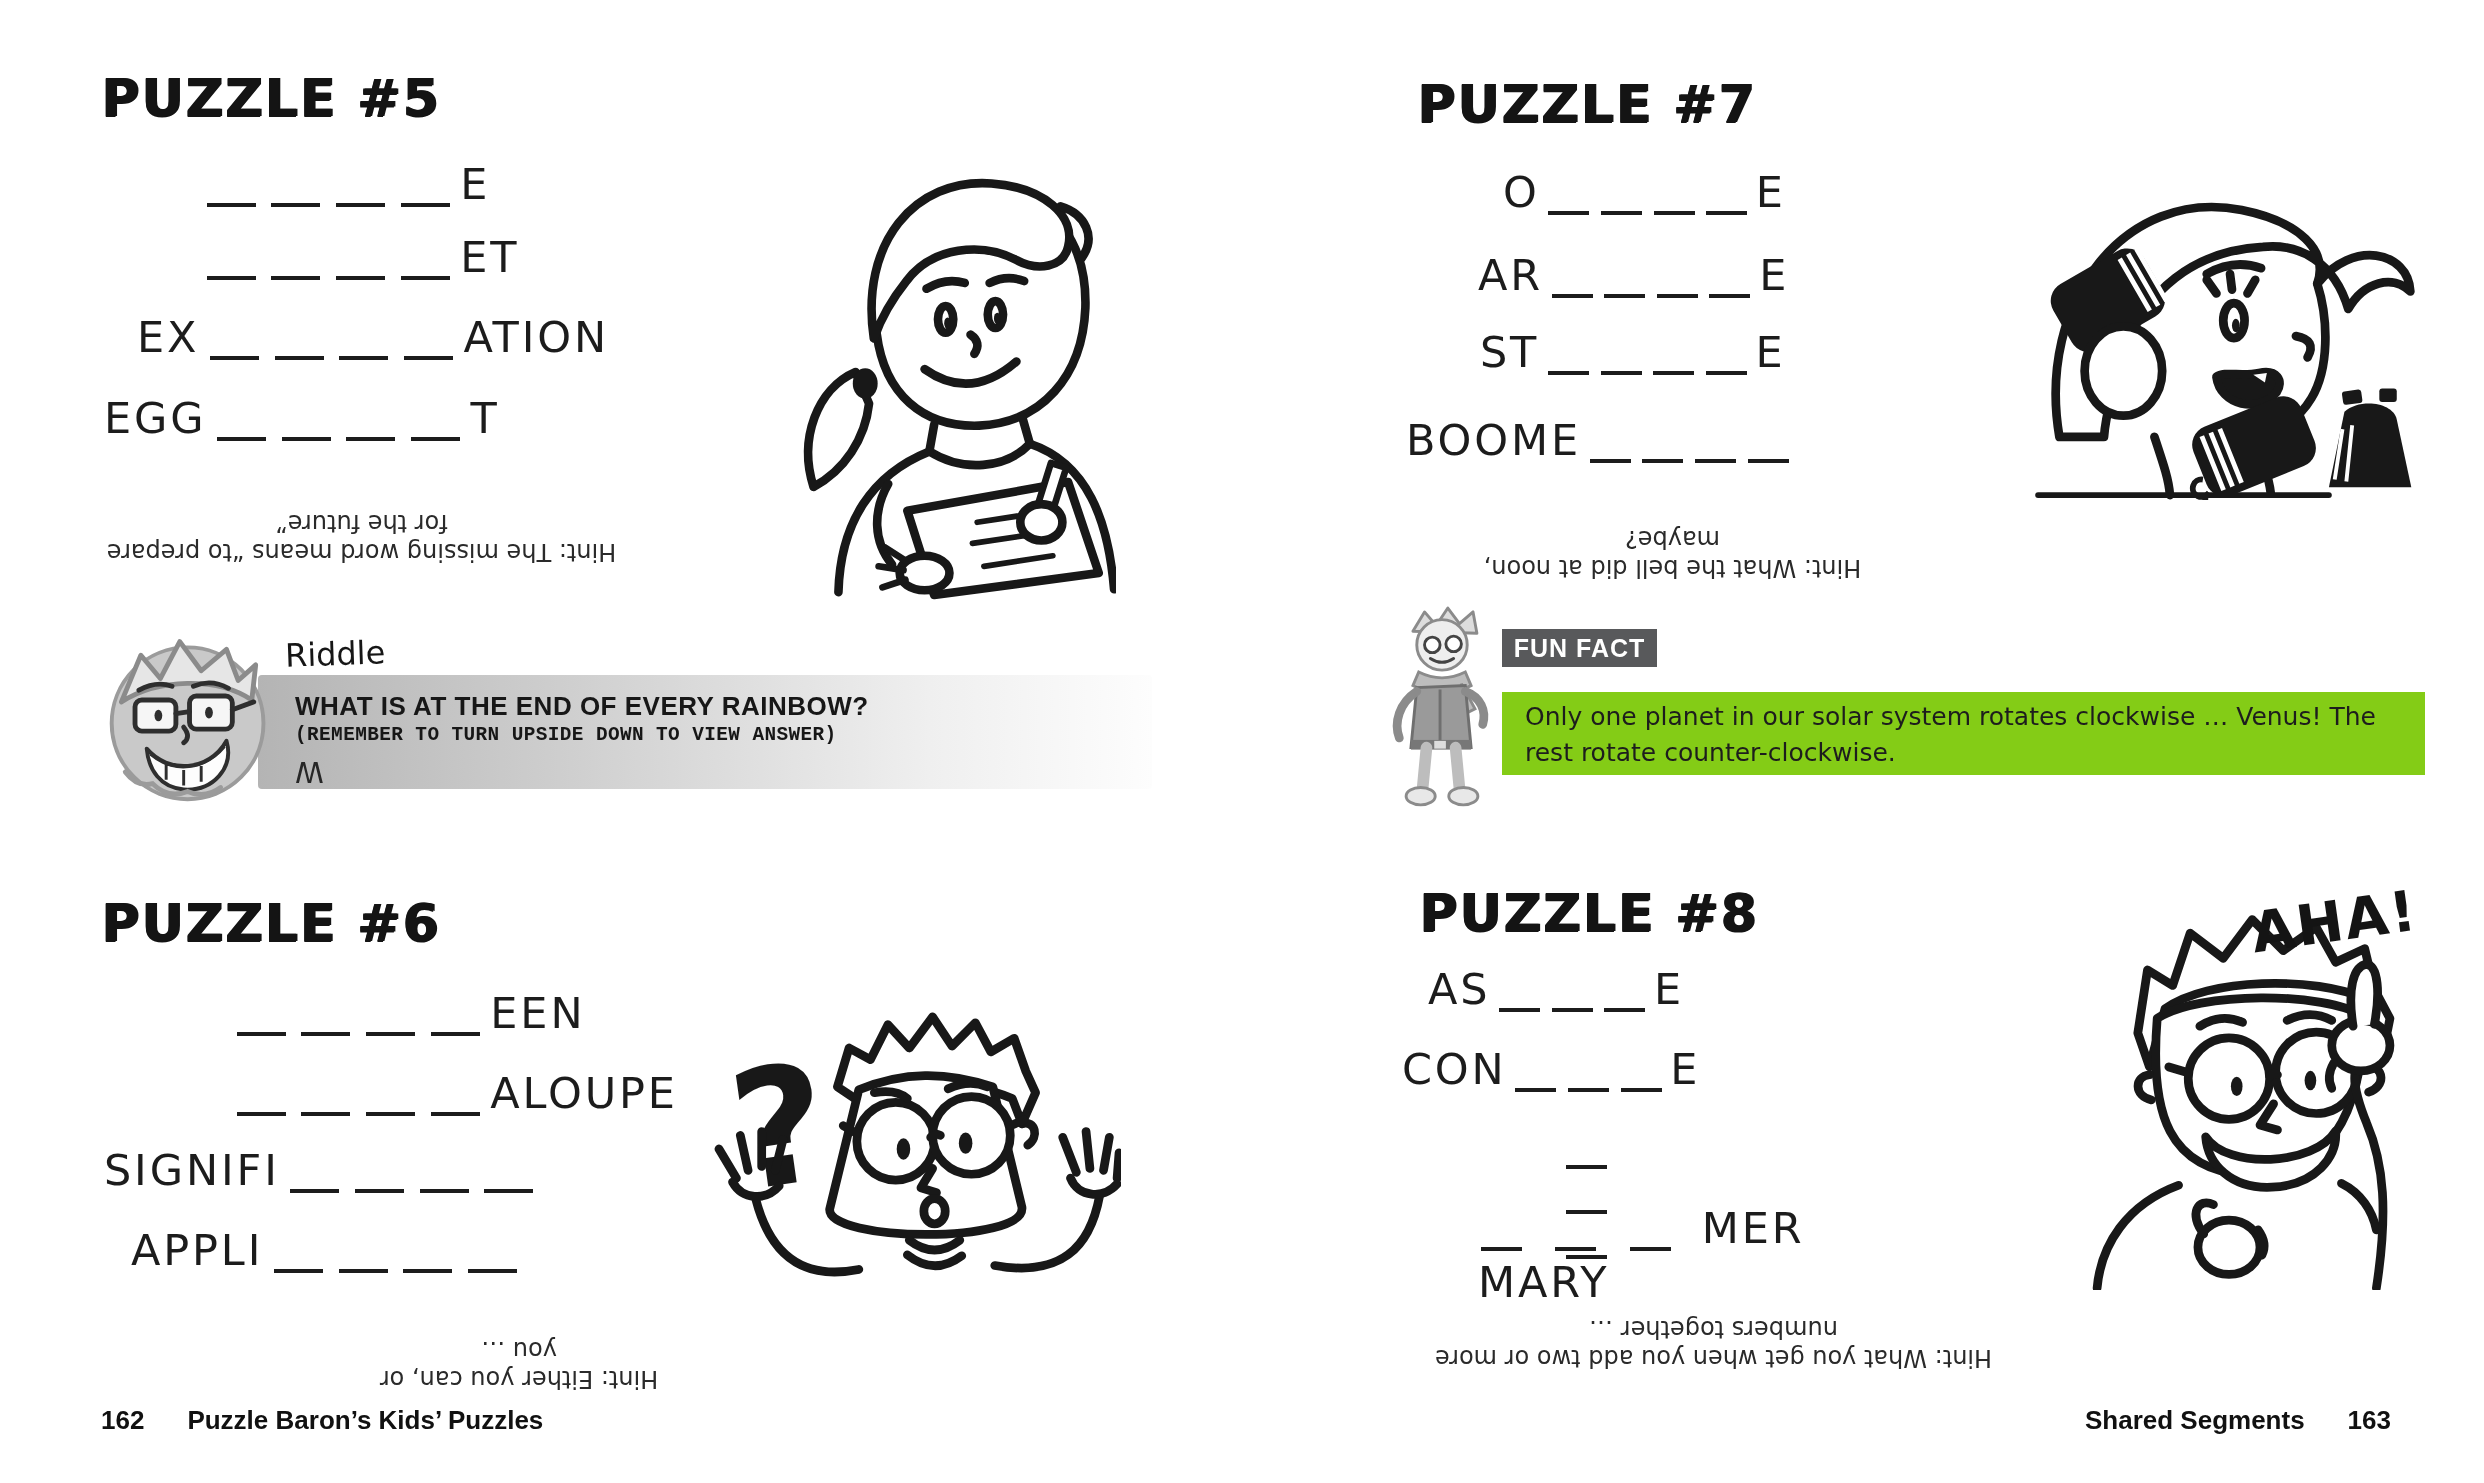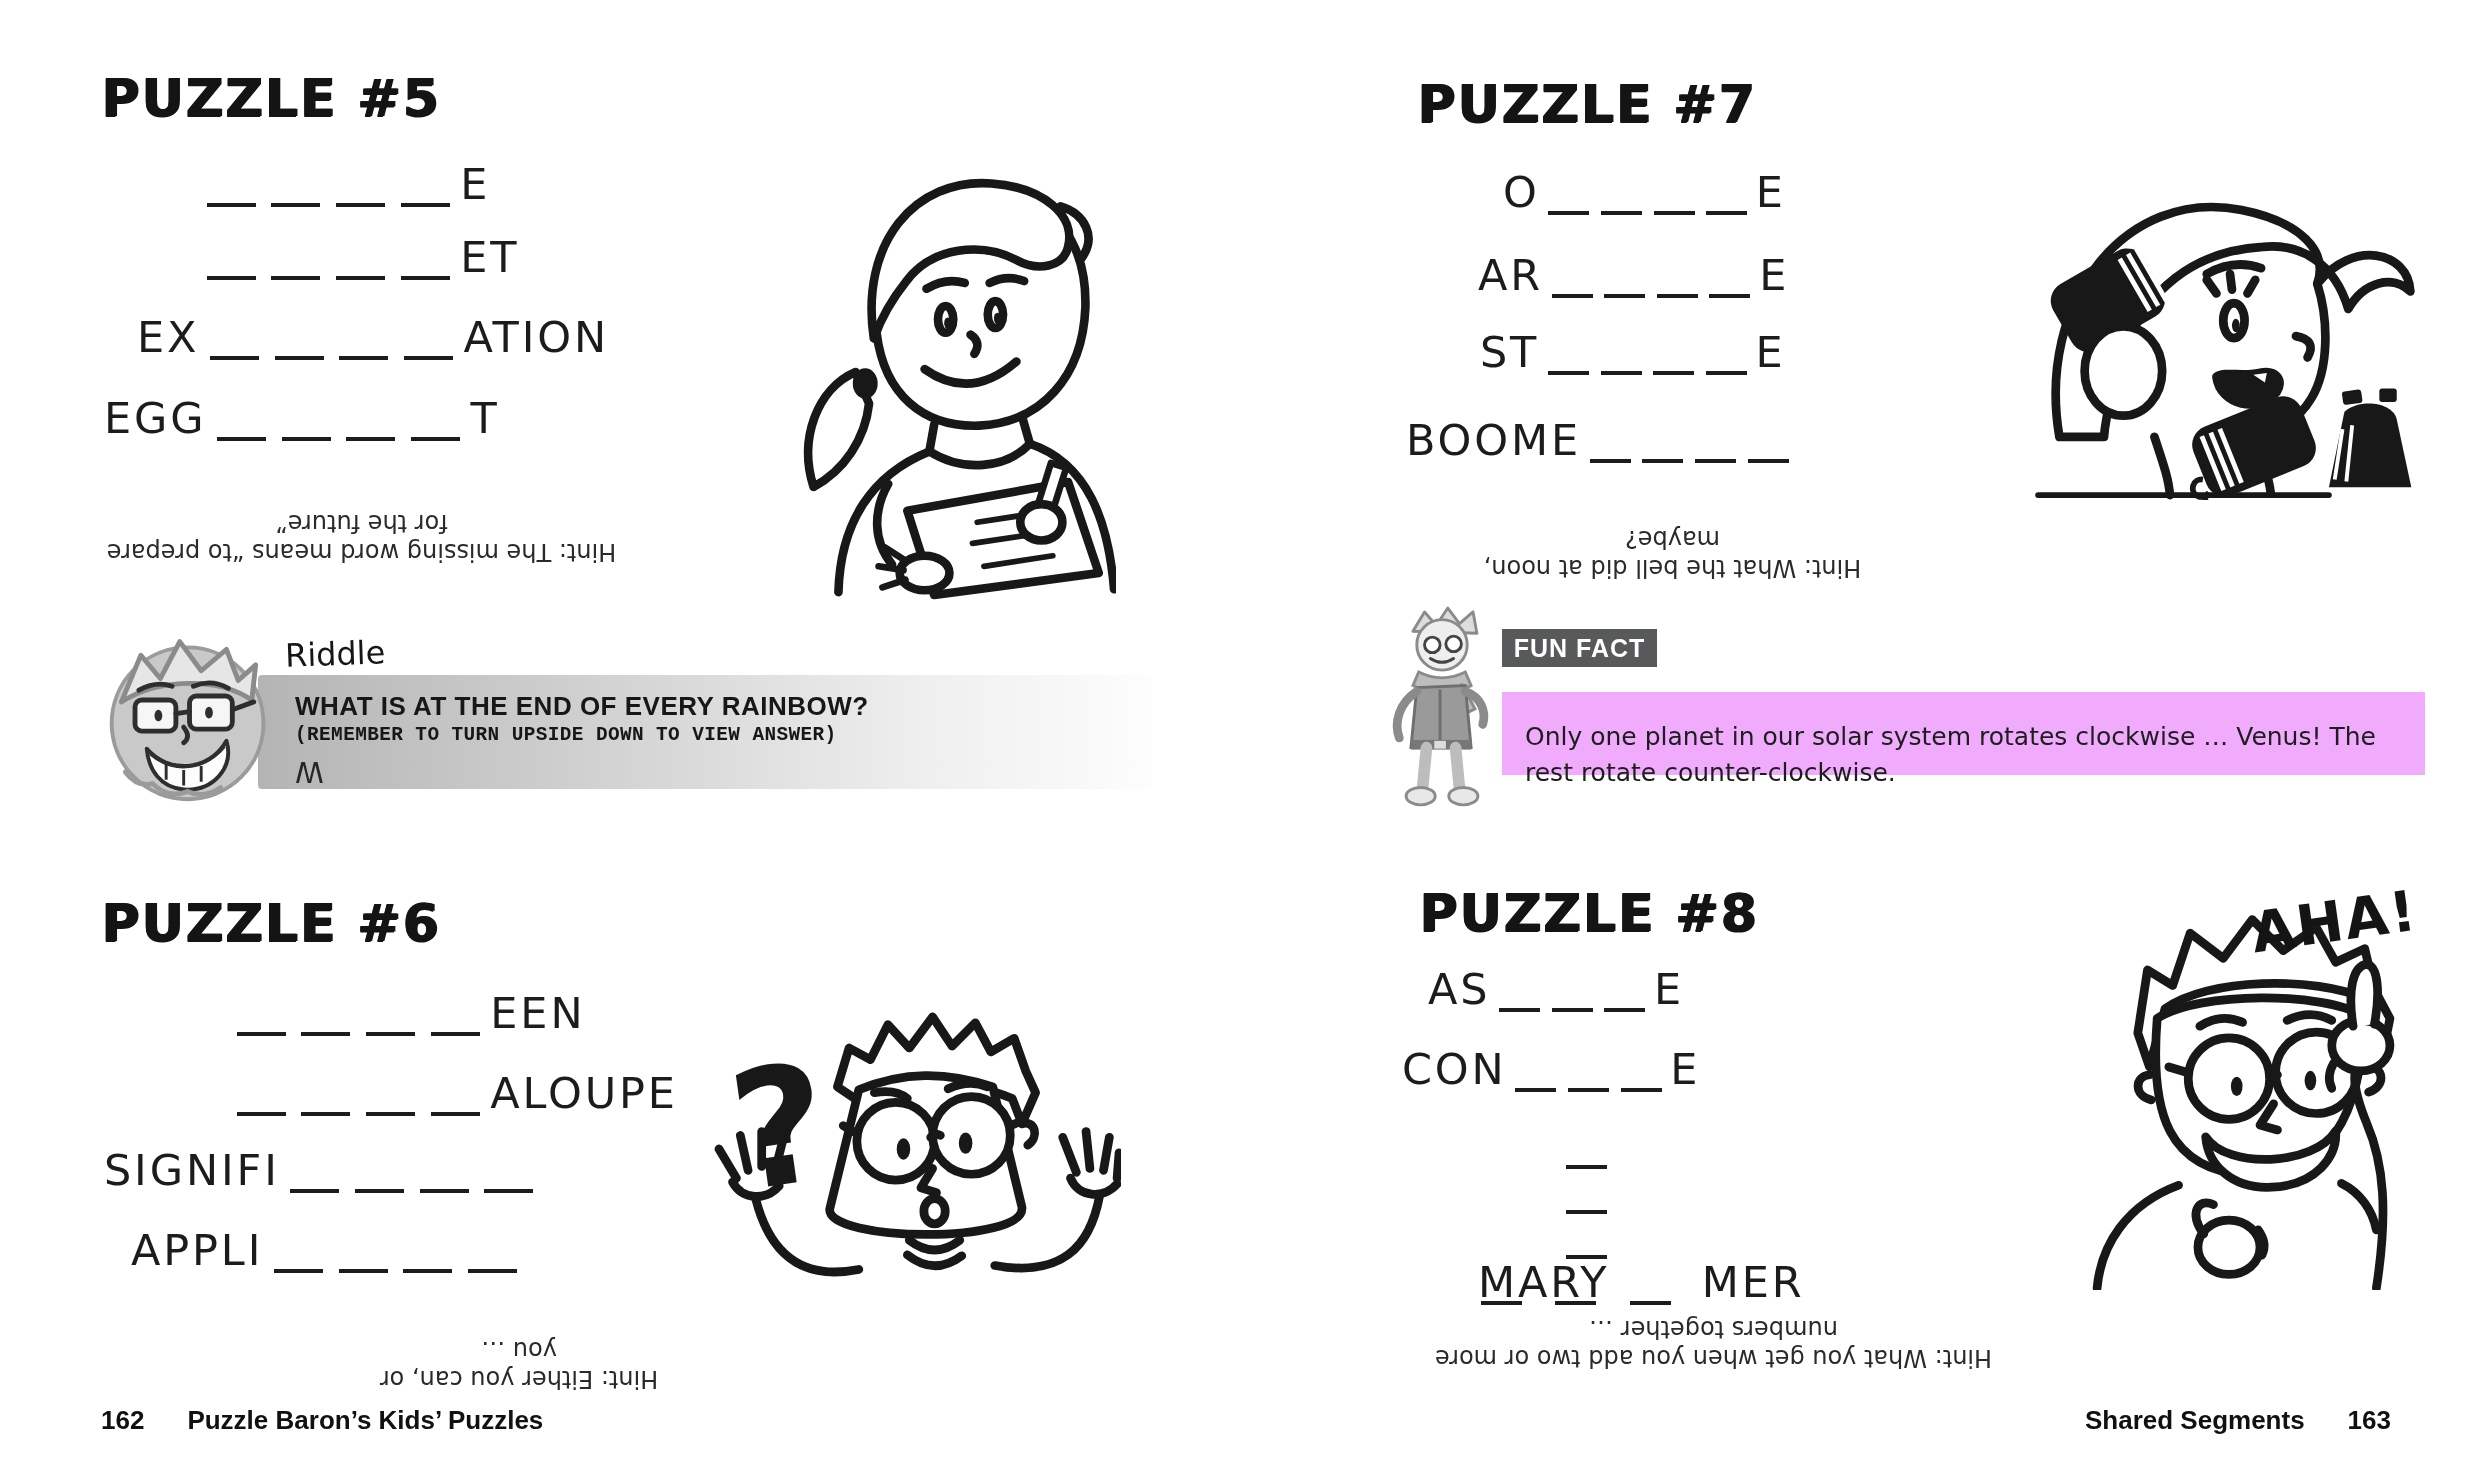"Only one planet in our" .funfact-box { background: #f0abfc -> #84cc16; padding: 27px 23px -> 7px 23px }
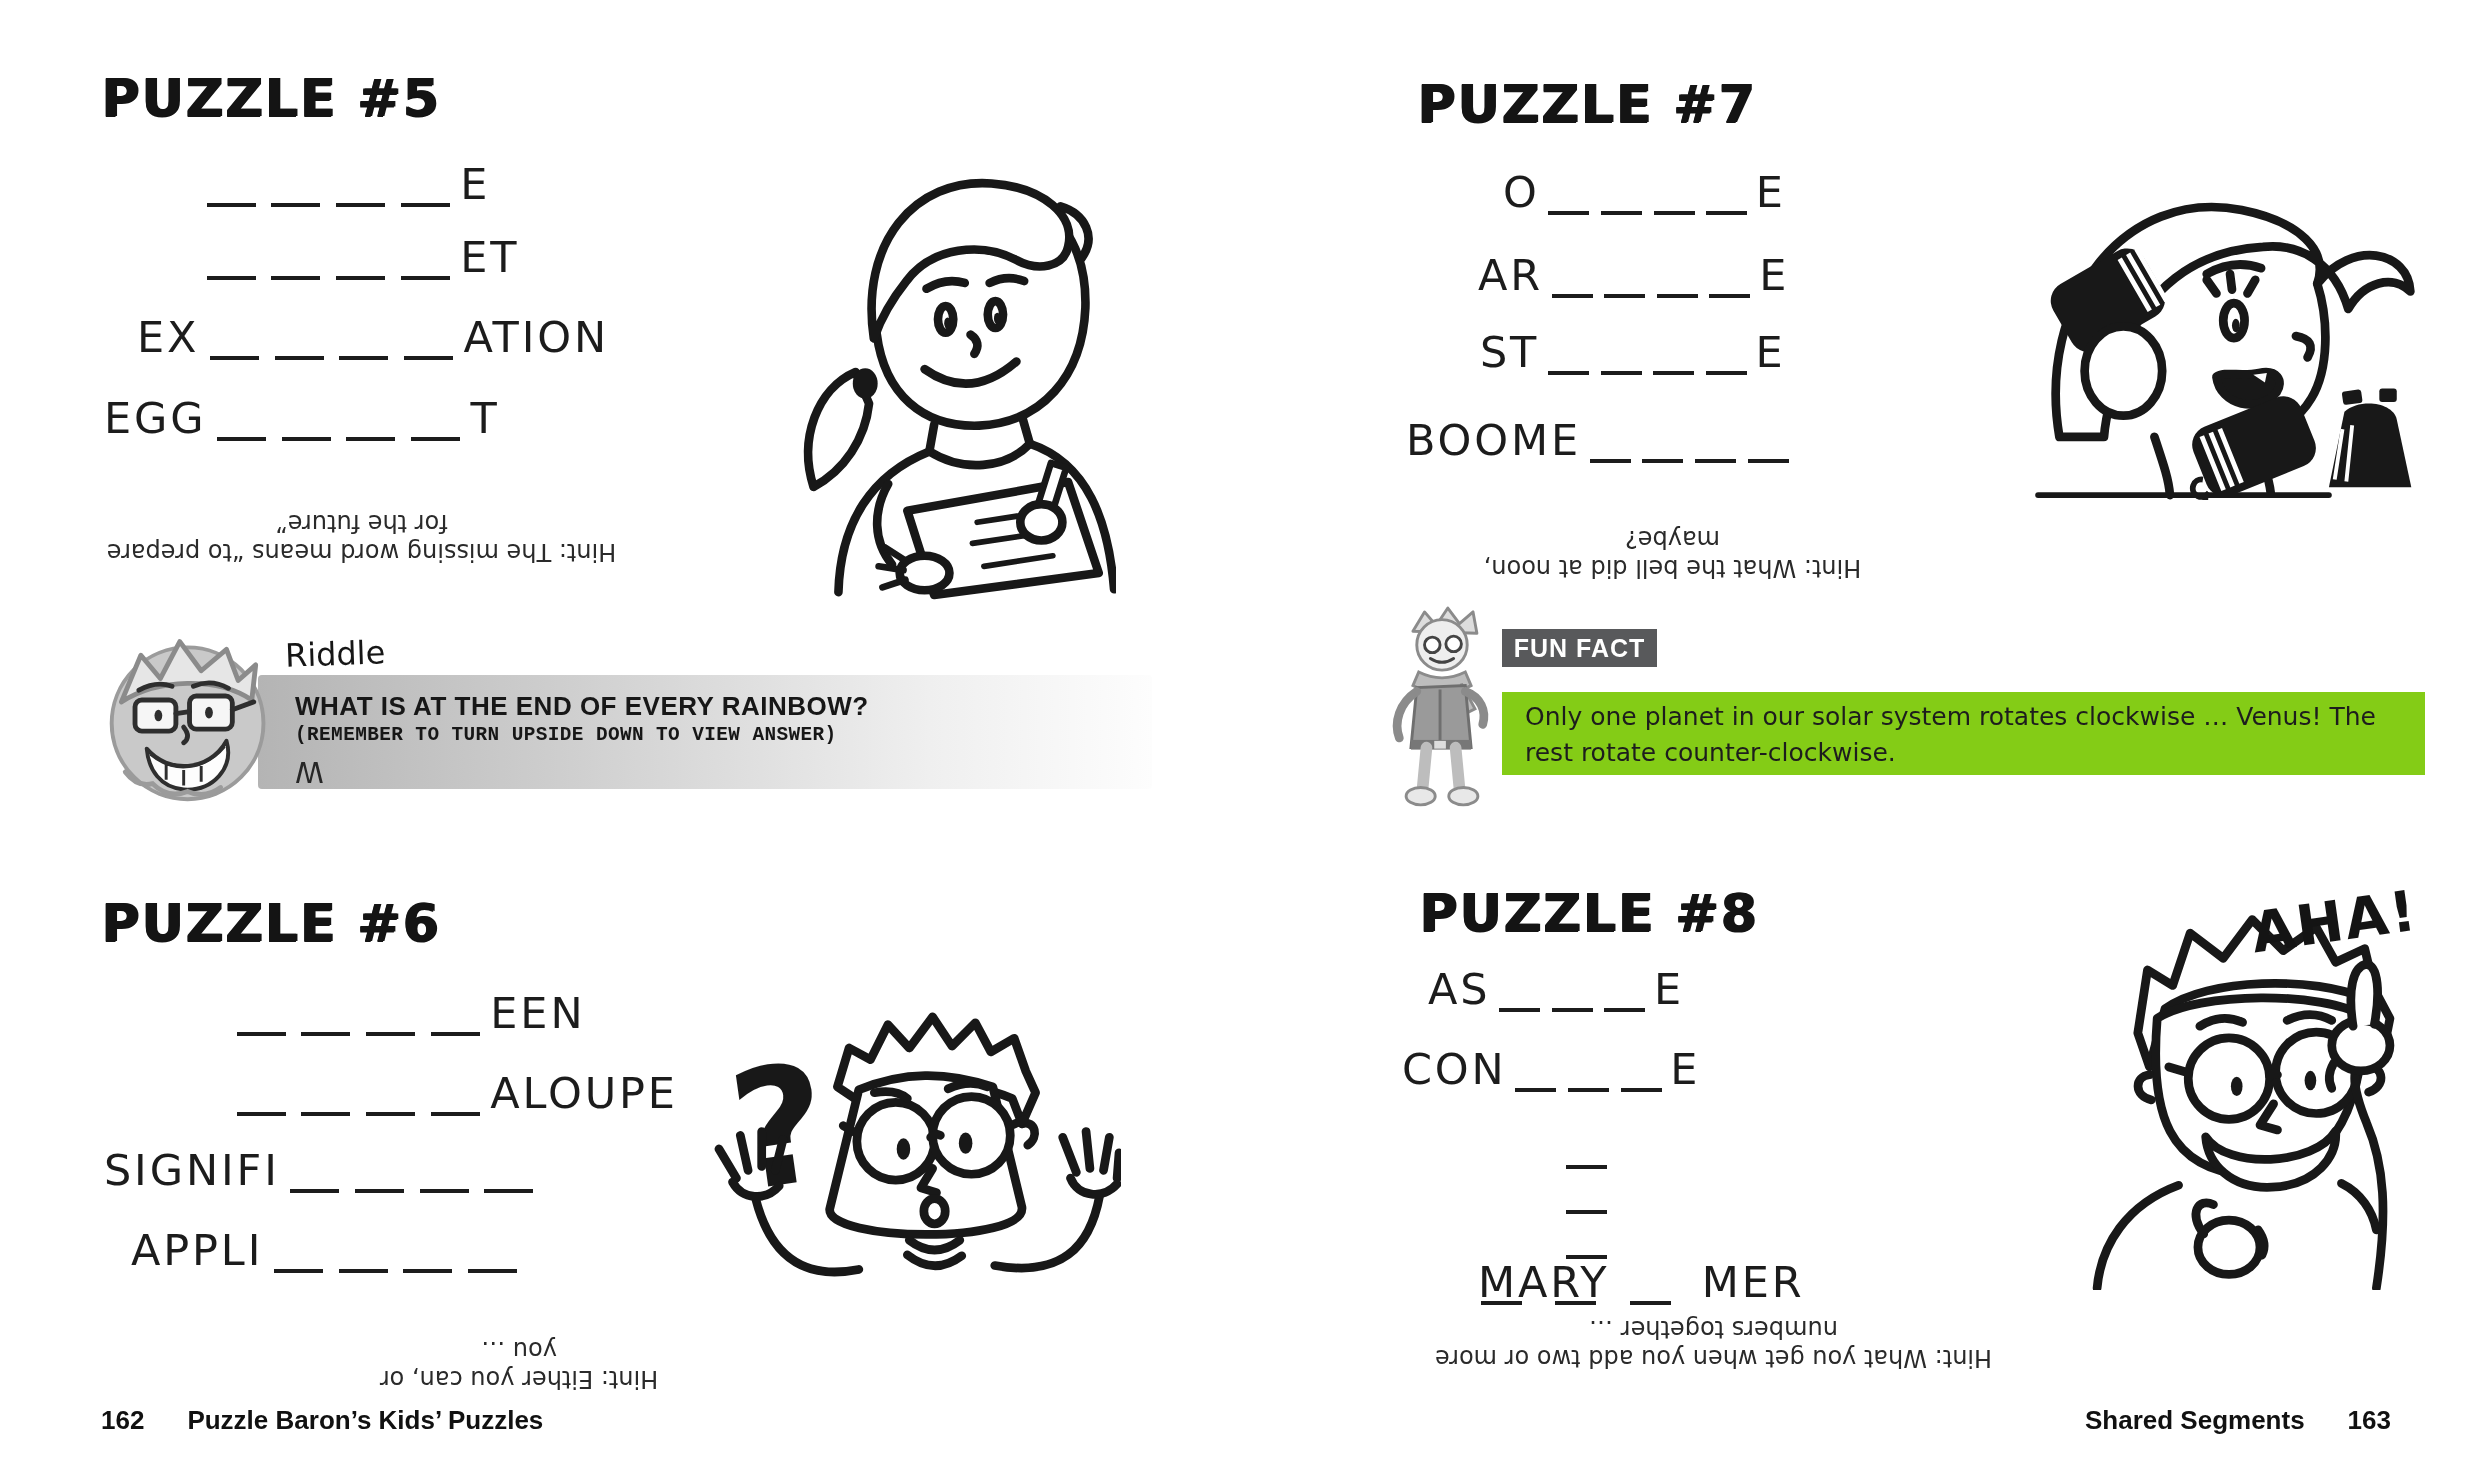"MER" div.word-row { top: 1259px -> 1205px }
